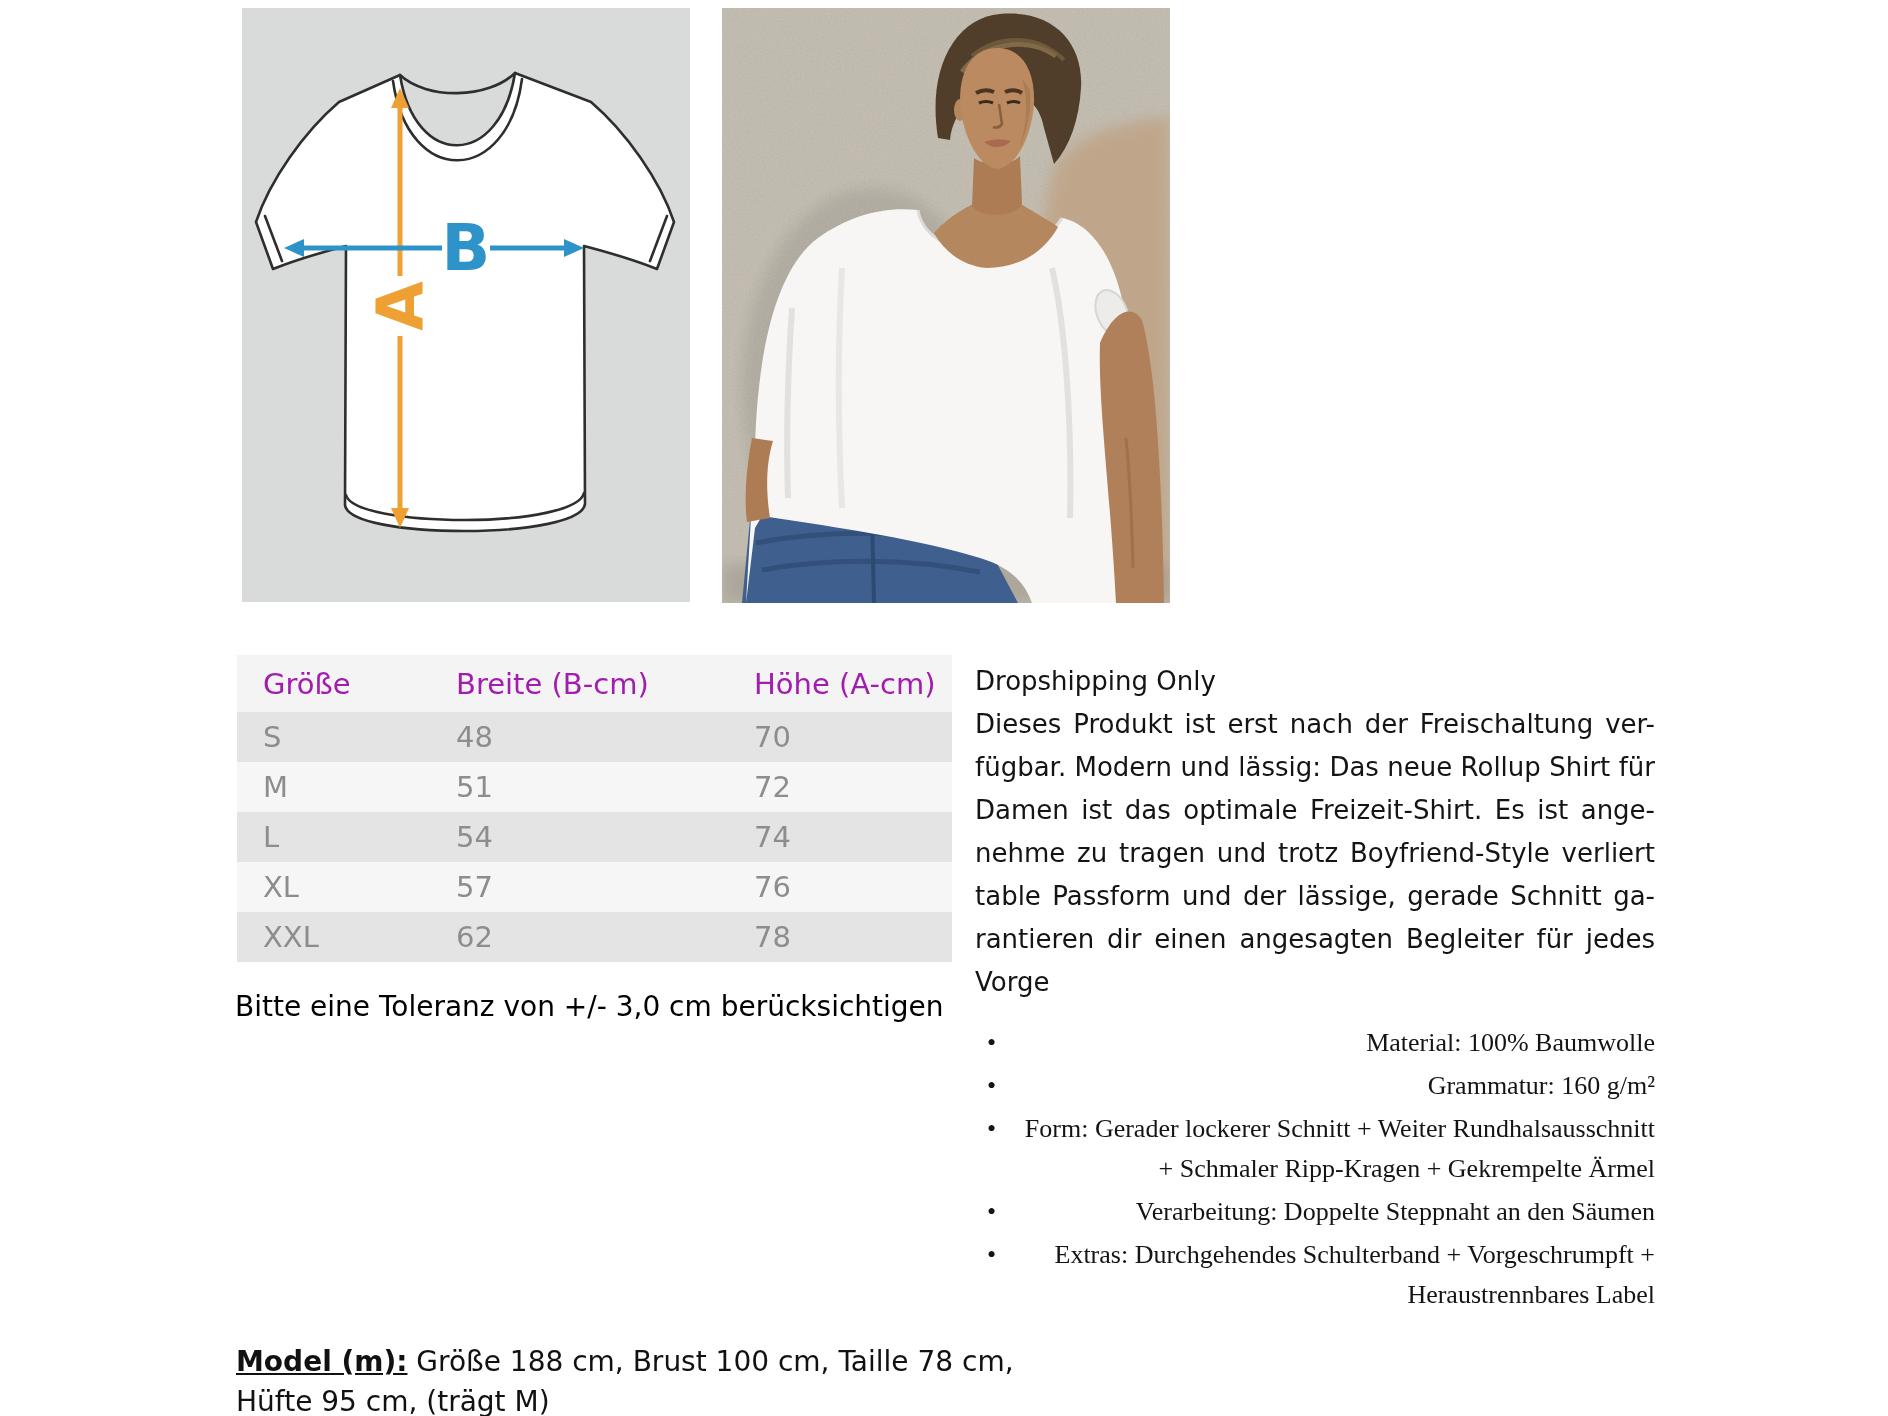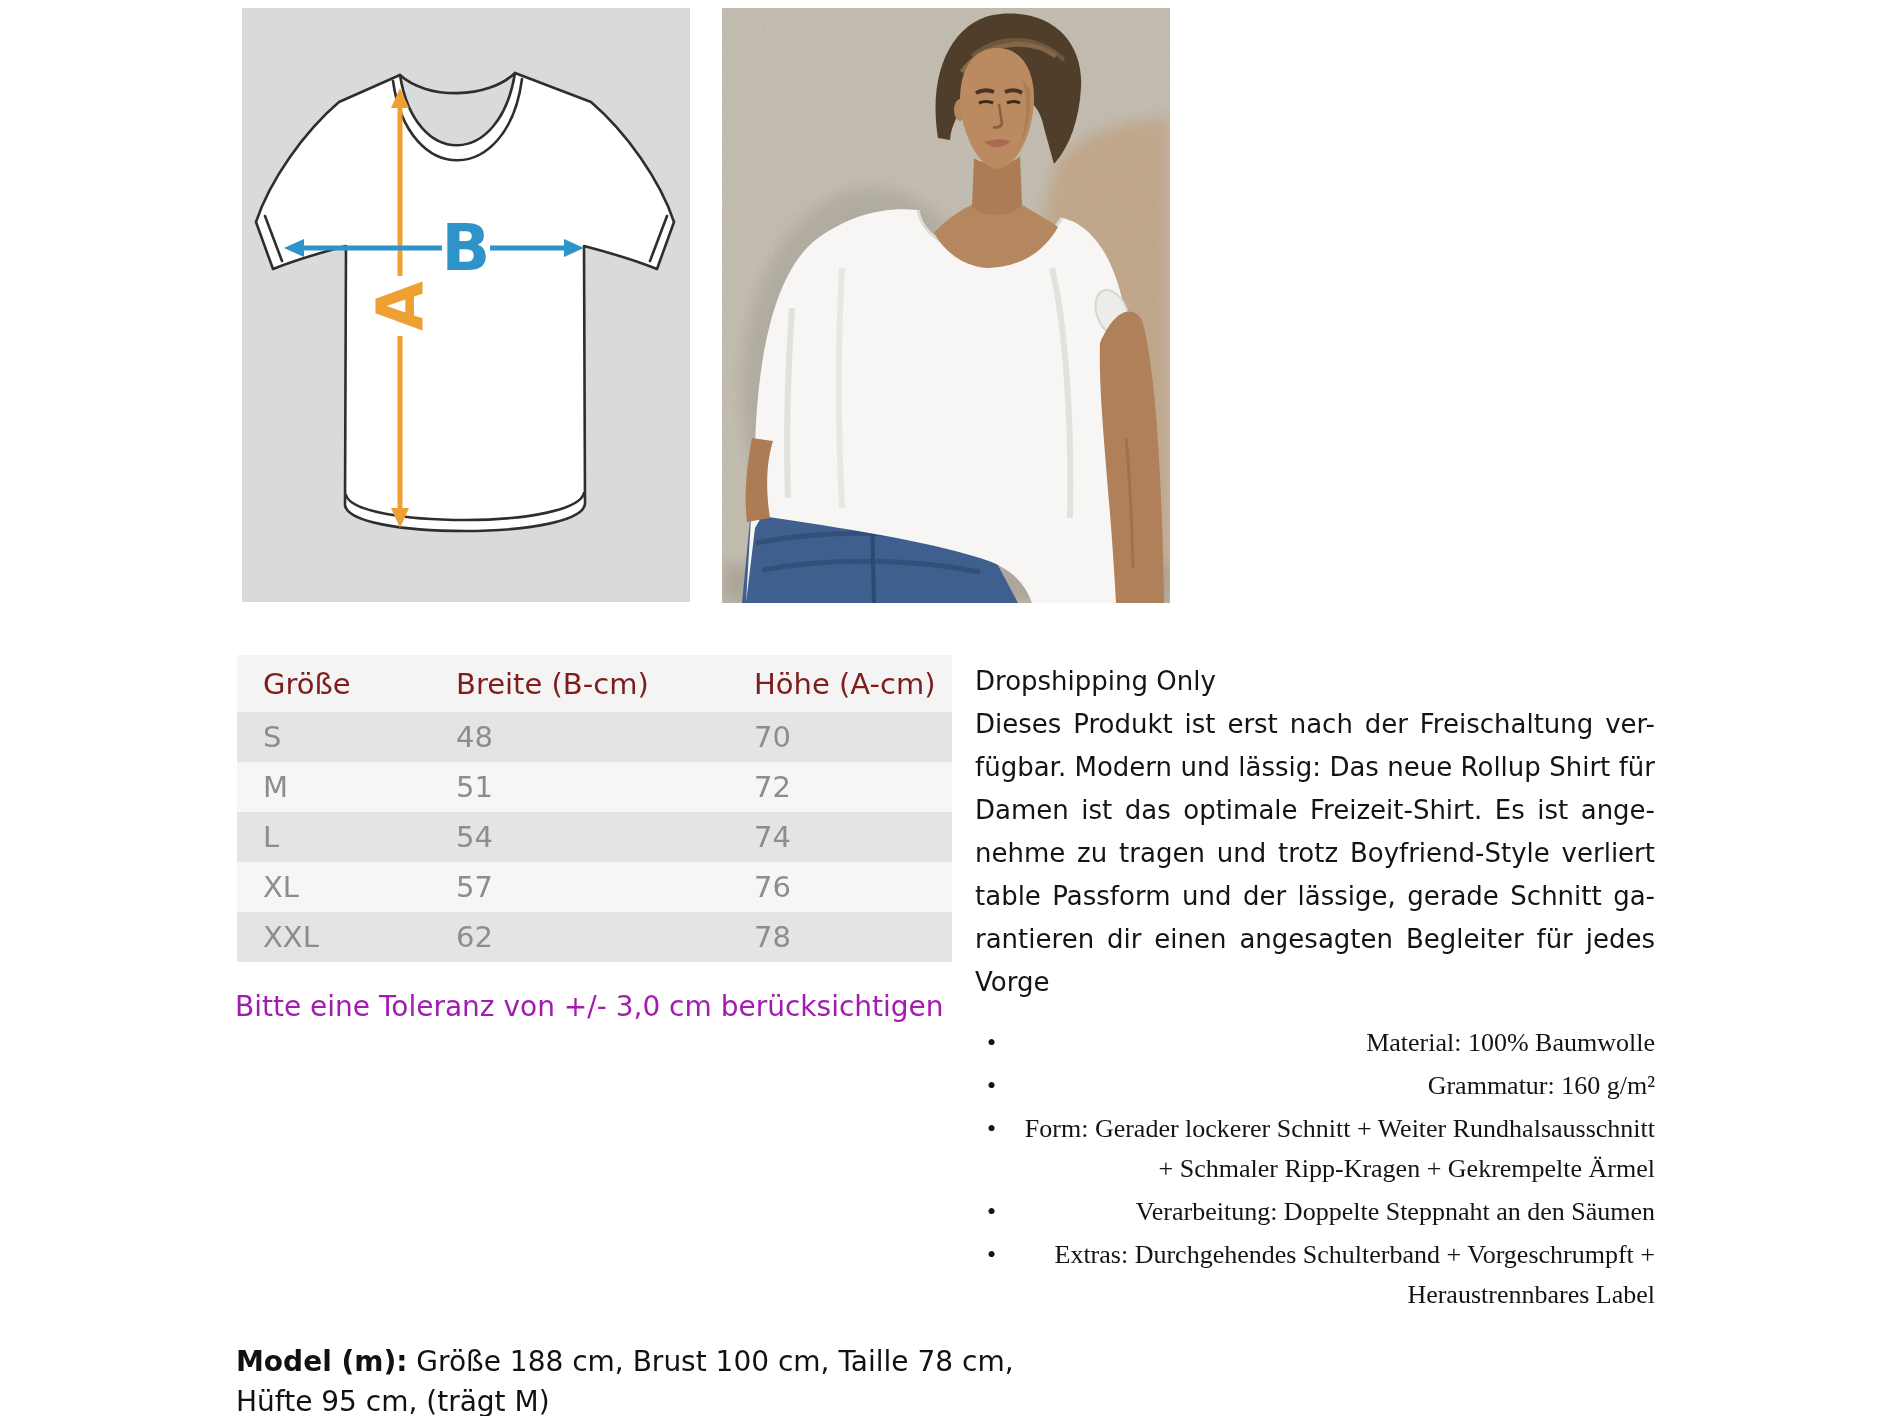"Größe" .trow.head { color: #7f1d1d -> #a21caf }
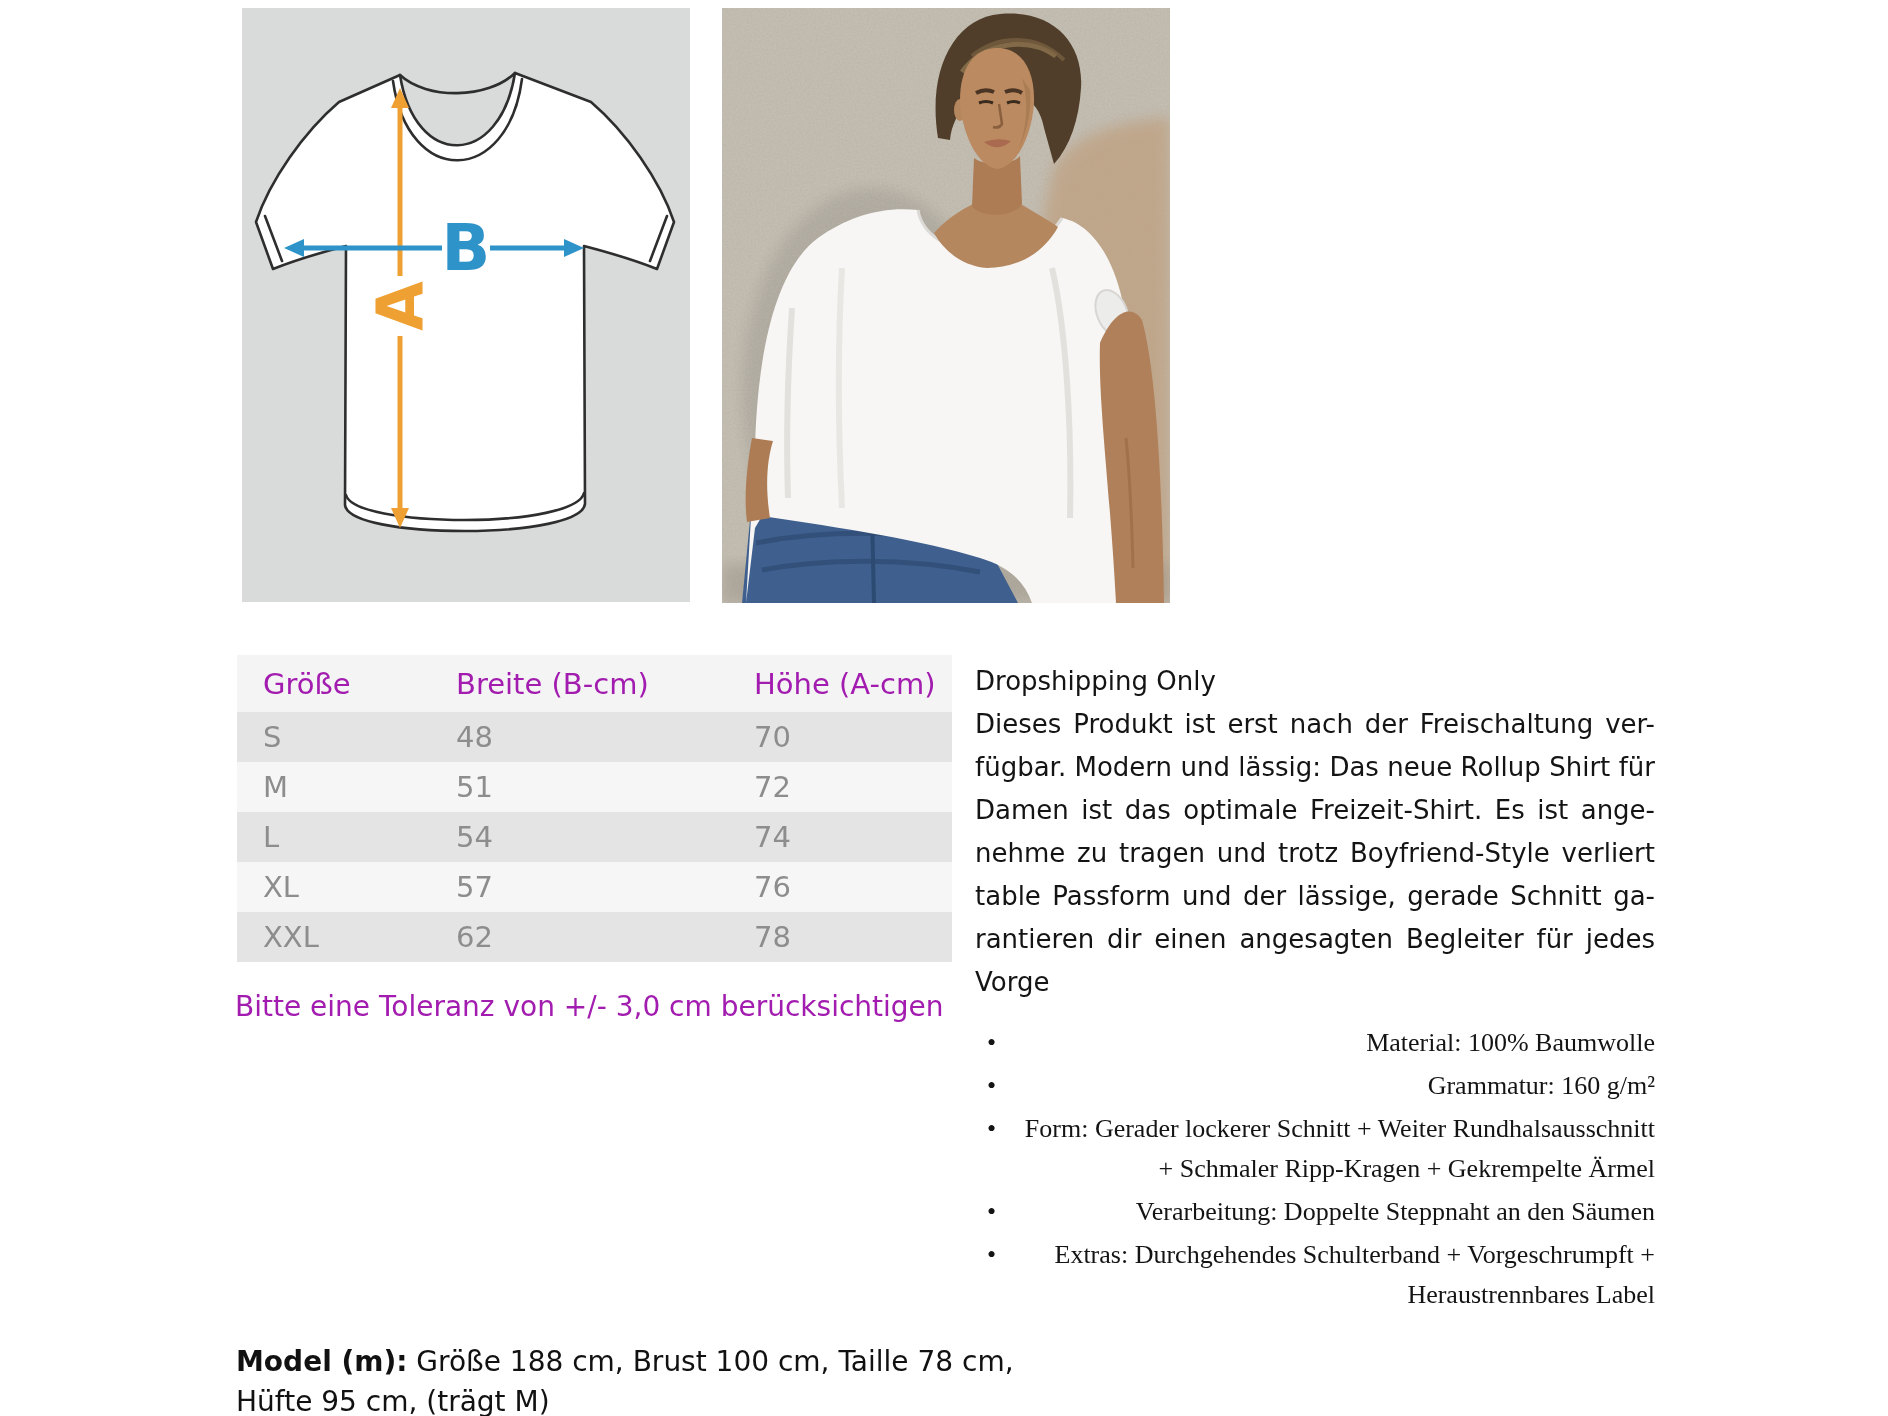"Bitte eine Toleranz von +/-" .tolerance { color: #a21caf -> #000000 }
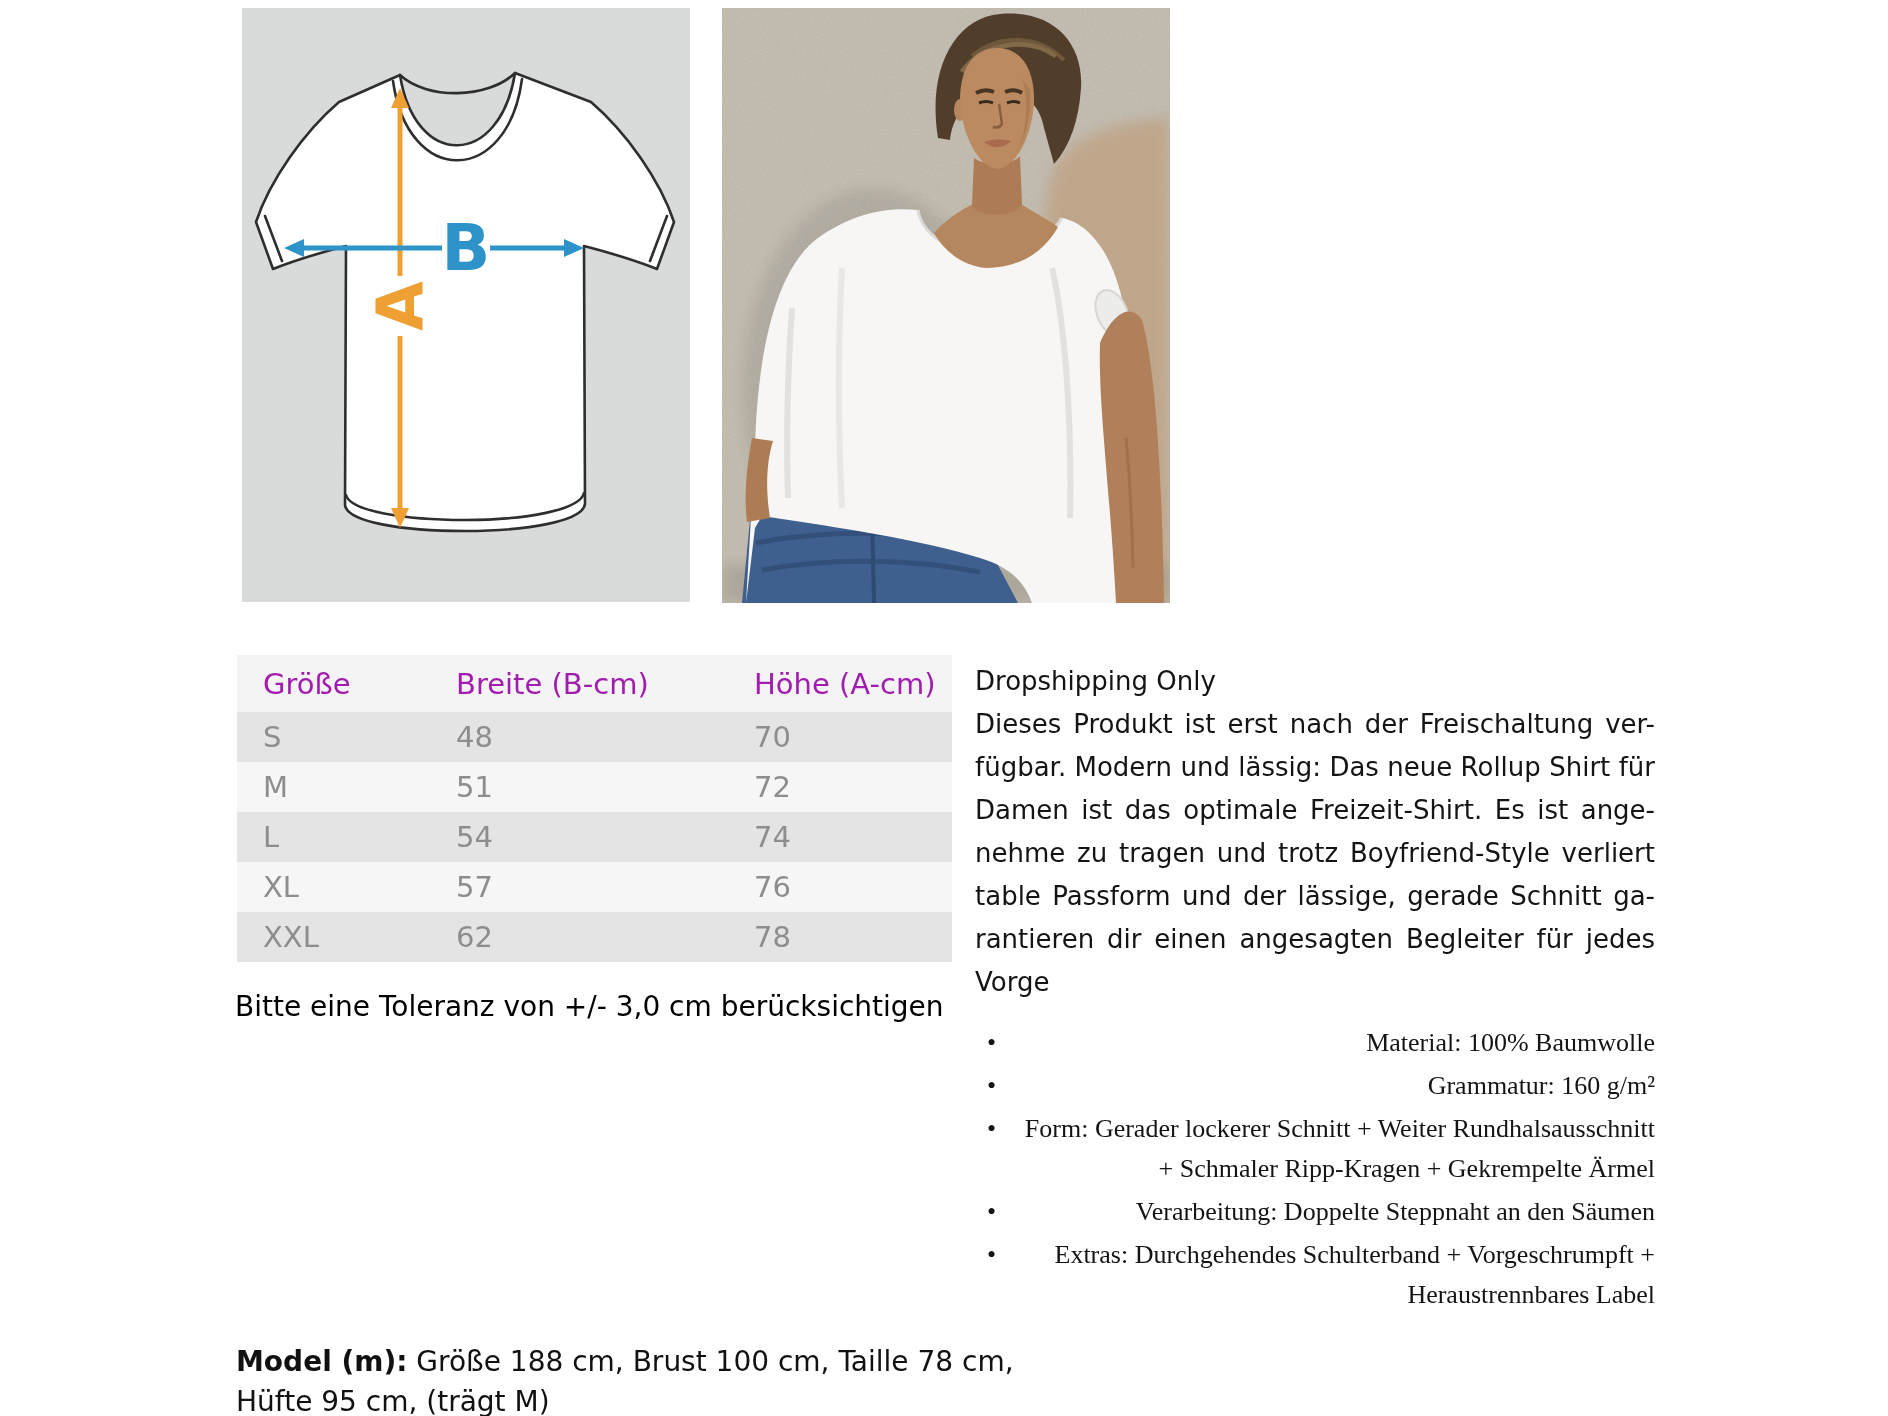"Model (m):" .model-info b { text-decoration: none -> underline }
